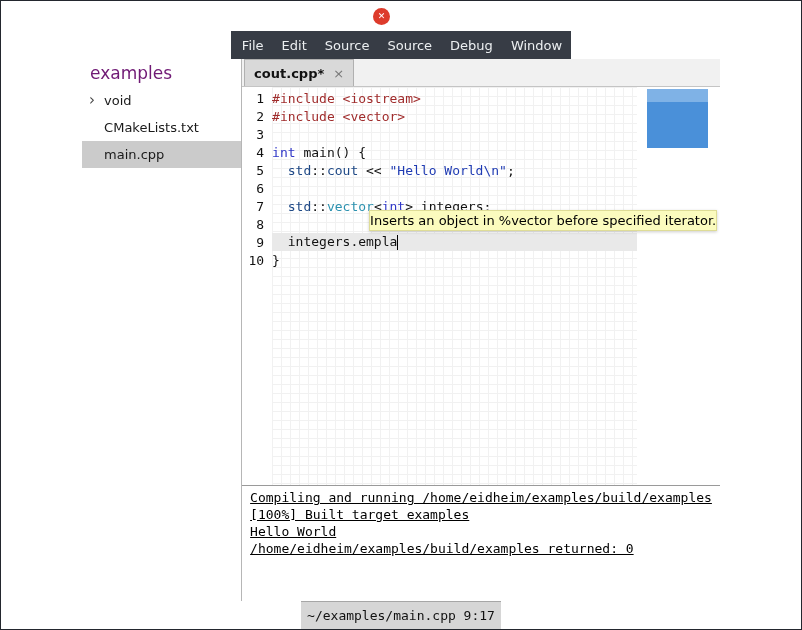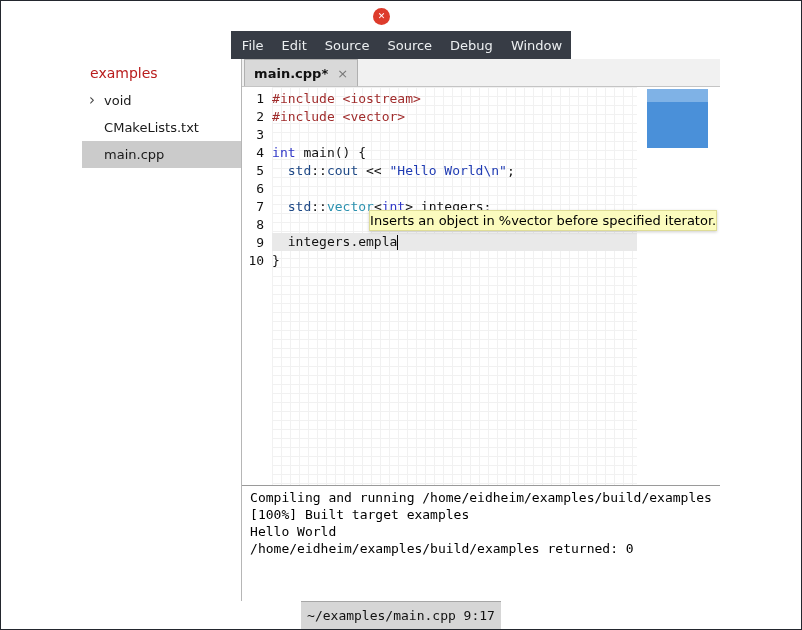"examples" .side-header { color: #b91c1c -> #701a75; font-size: 14px -> 17px }
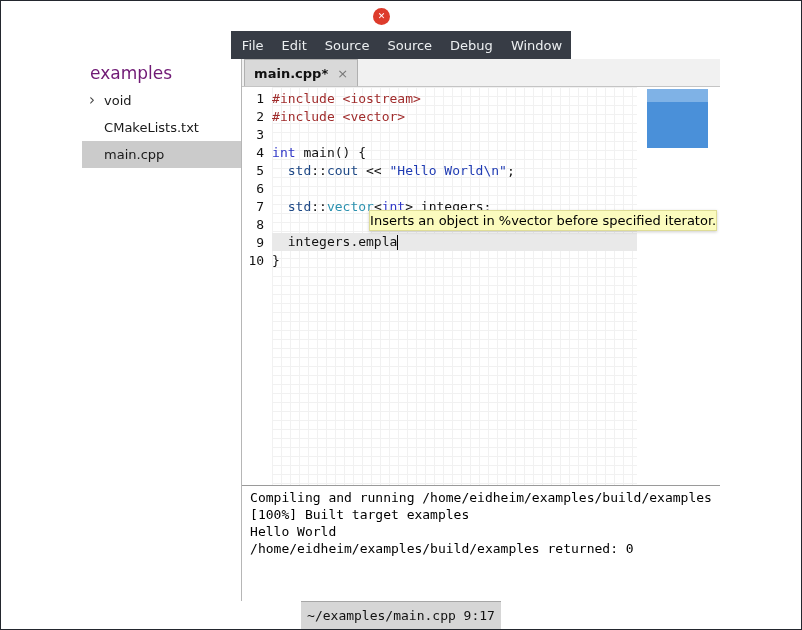"main.cpp*" span { text: main.cpp -> cout.cpp }
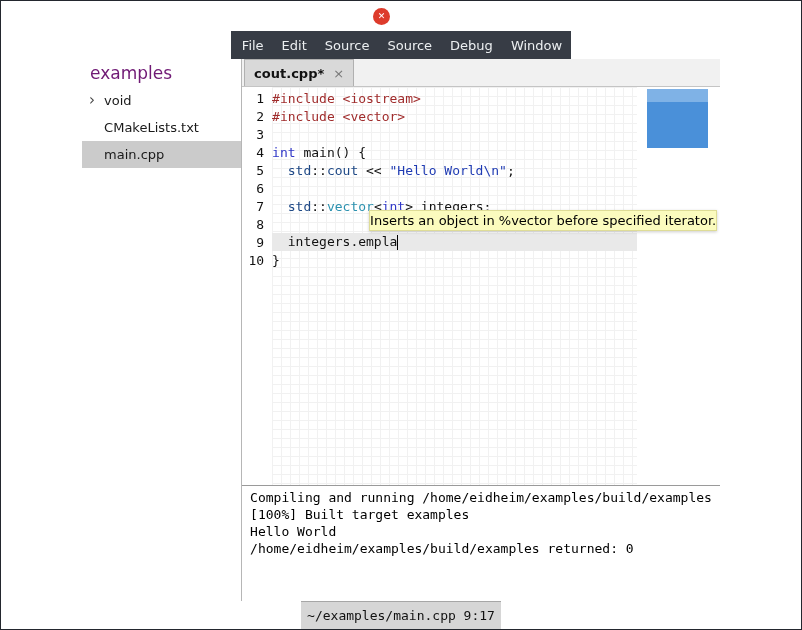"Compiling and running" .terminal { text-decoration: none -> underline }
